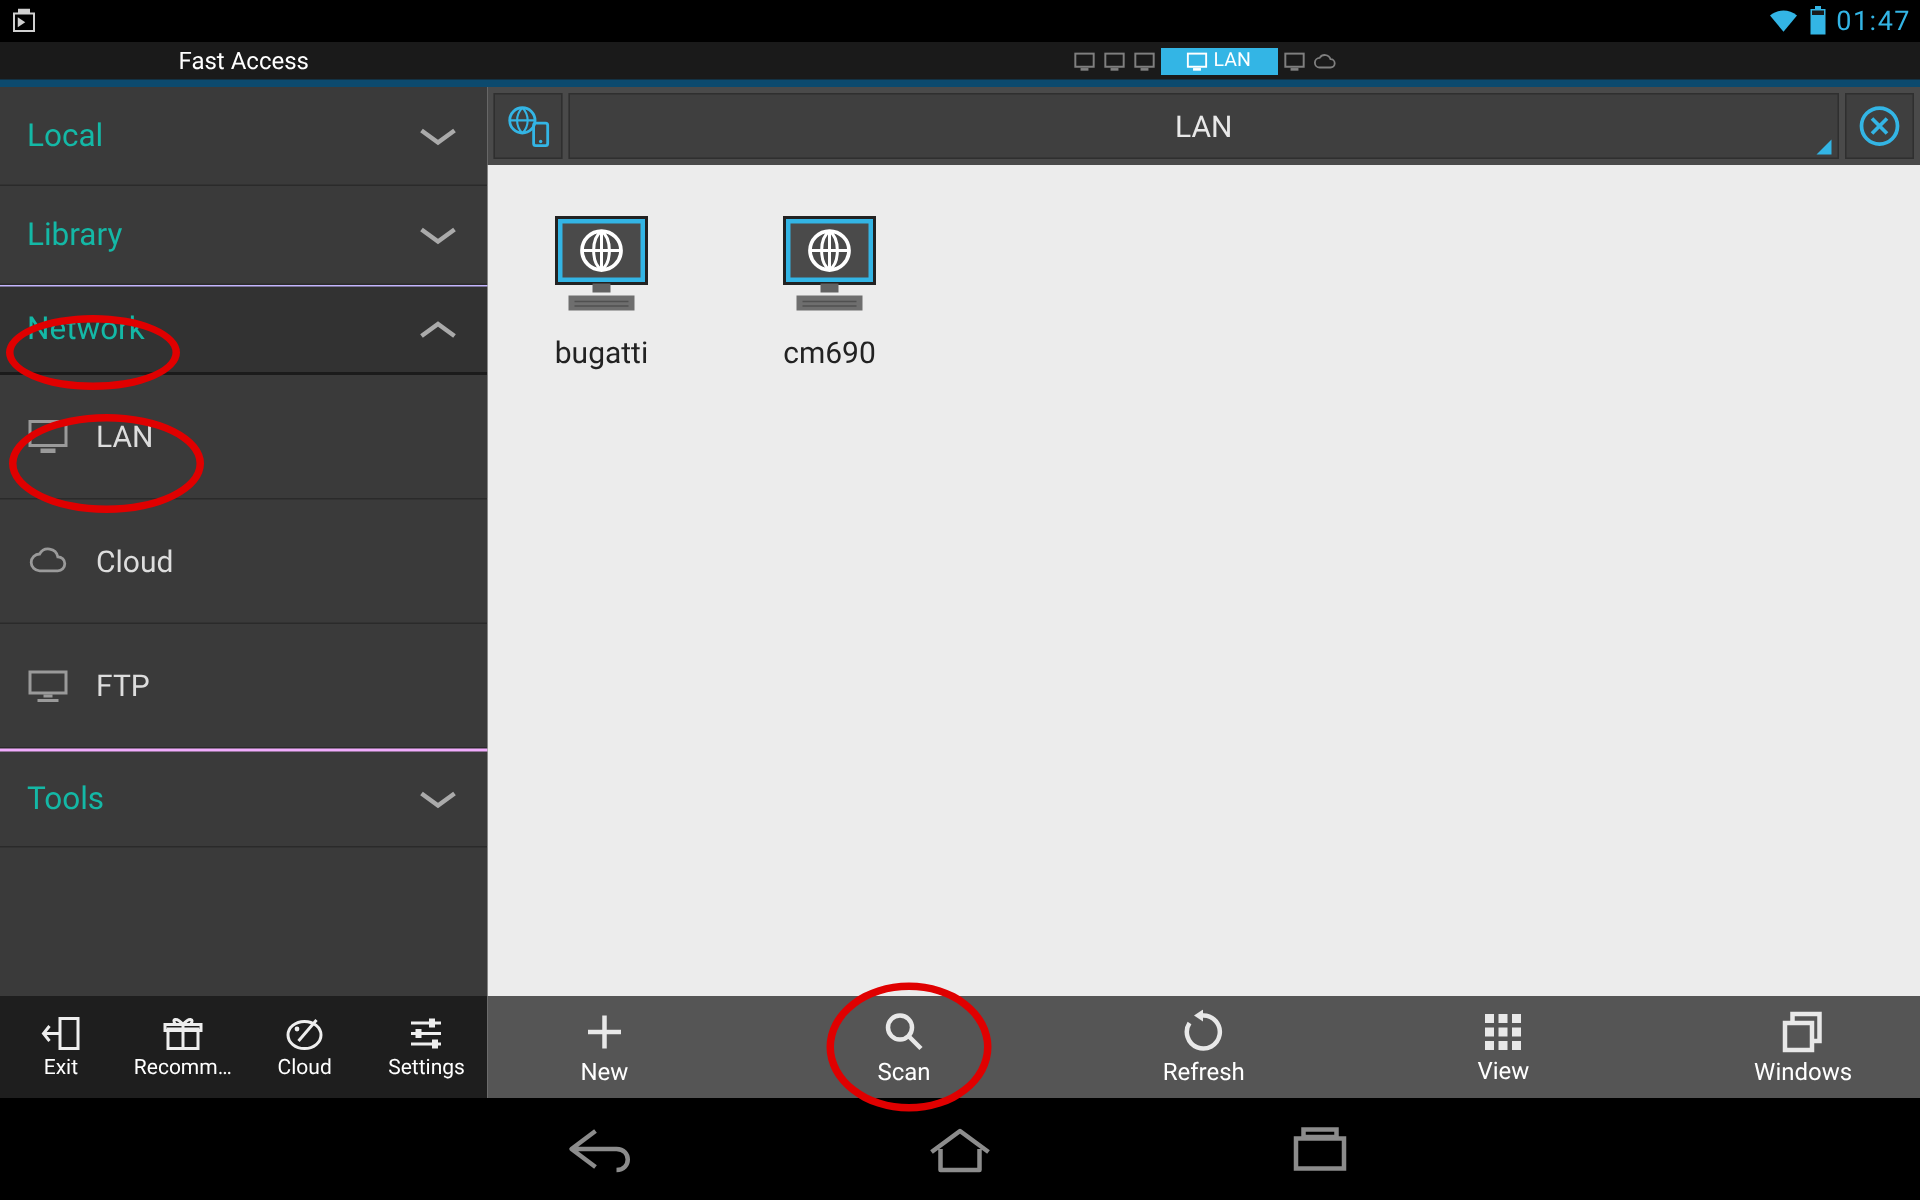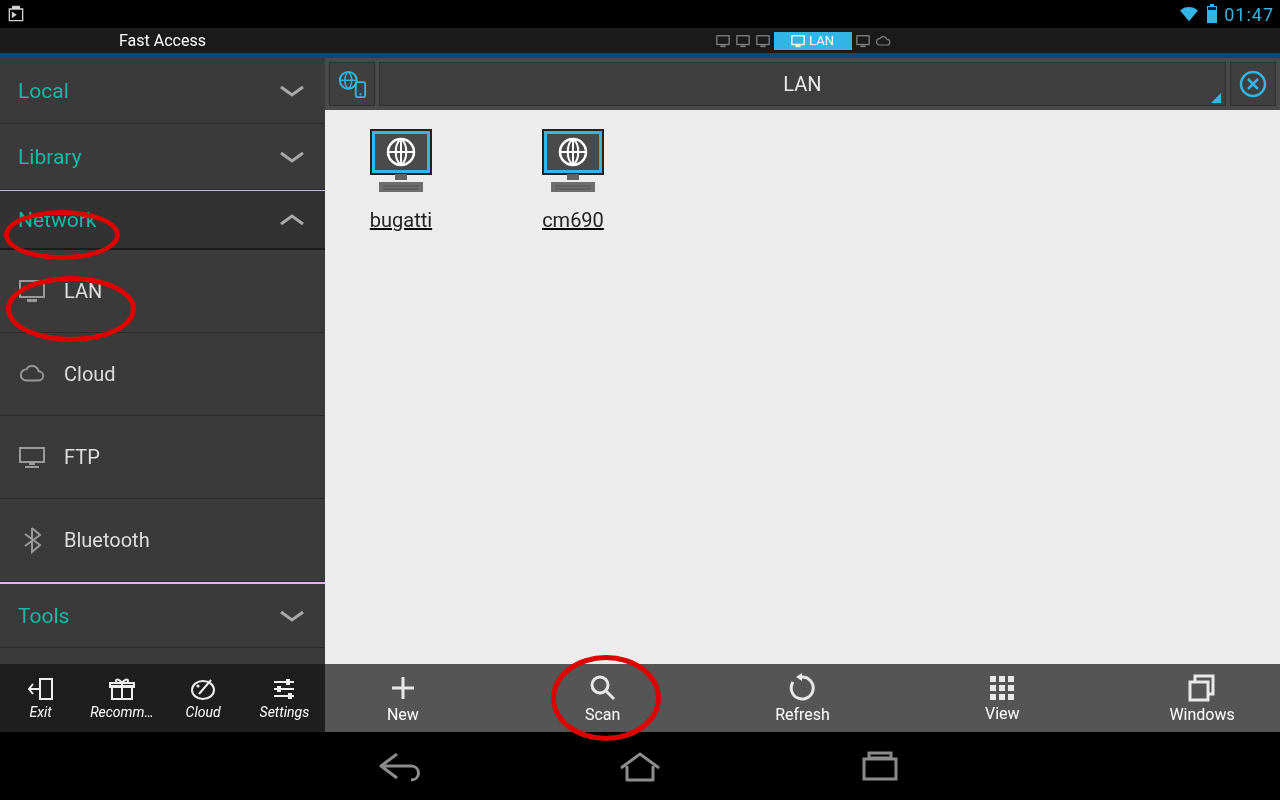"bugatti" .grid { gap: 100px -> 80px; padding: 16px 40px -> 31px 40px; text-decoration: underline -> none }
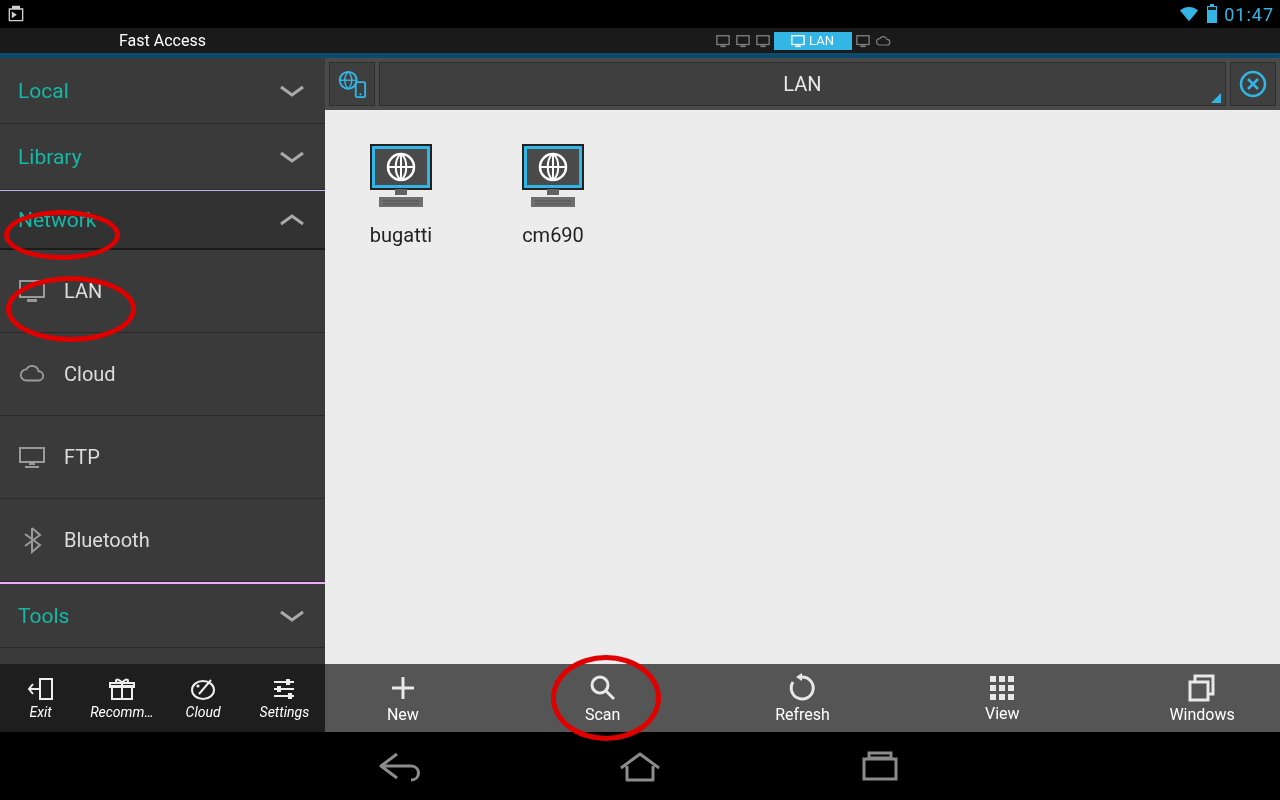"Bluetooth" div.sub-item { html: <div> <span> <svg> <path></path> </svg> </span> <span>Bluetooth</span> </div> -> none }
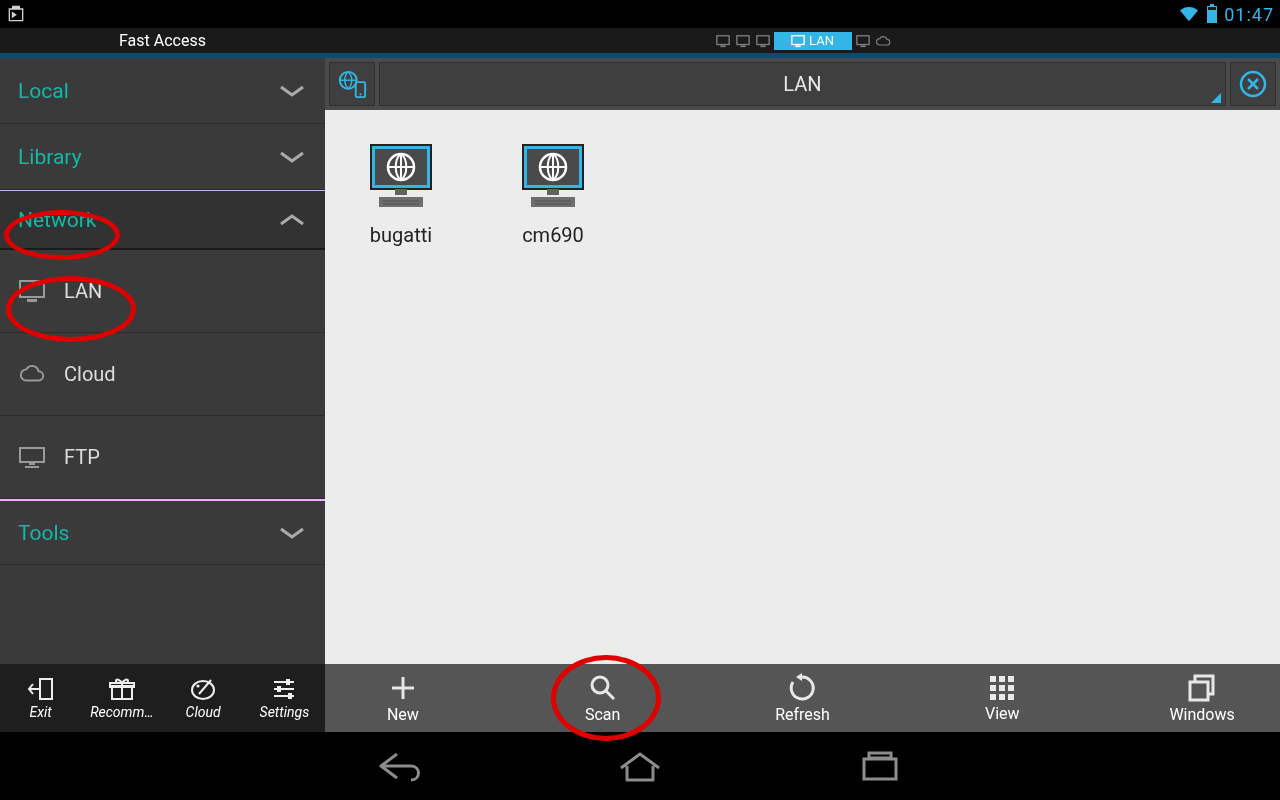"Exit" .side-toolbar { font-style: italic -> none }
